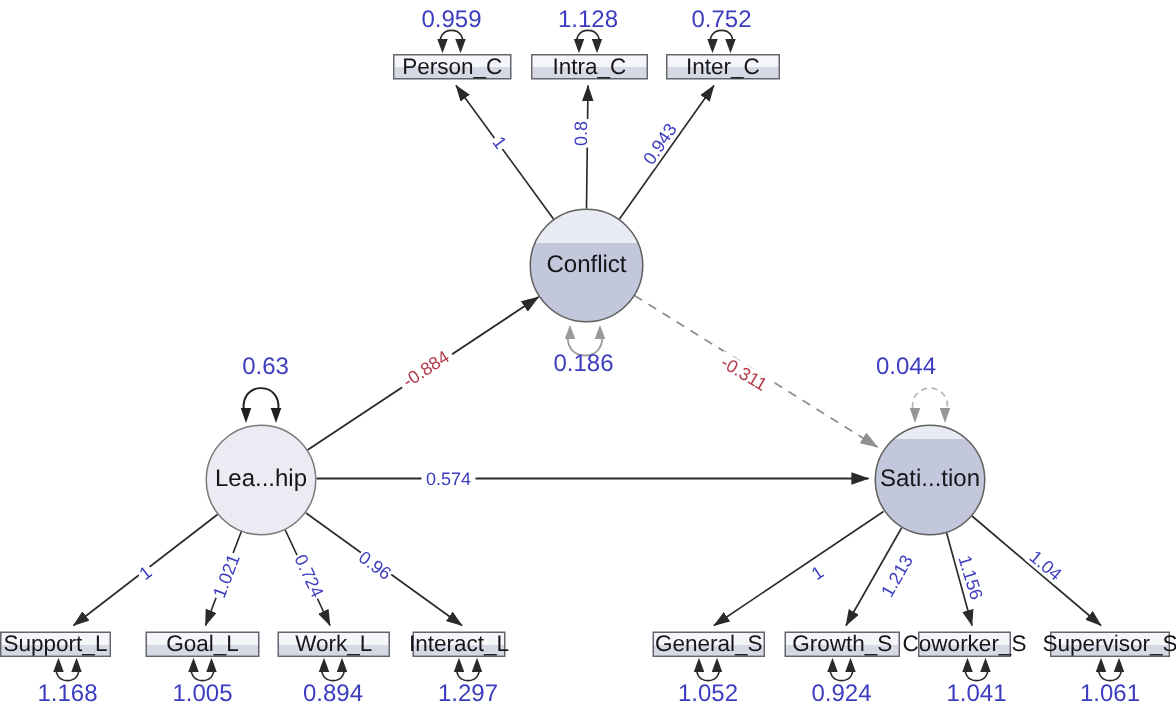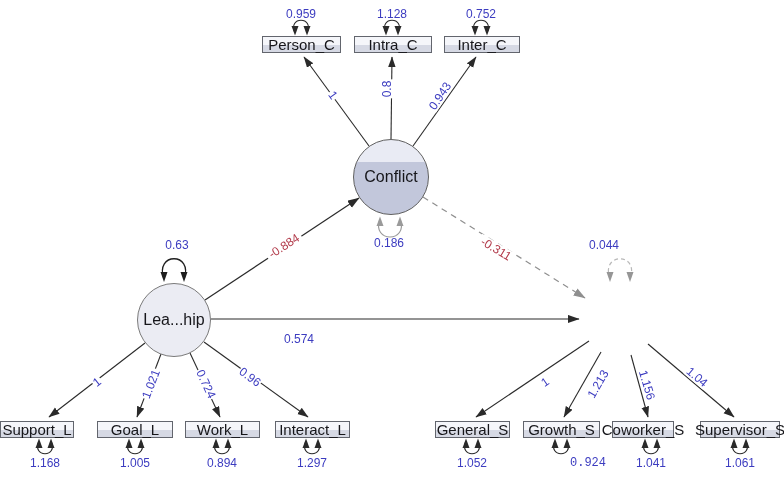"0.959" .val { font-size: 12px -> 16px }
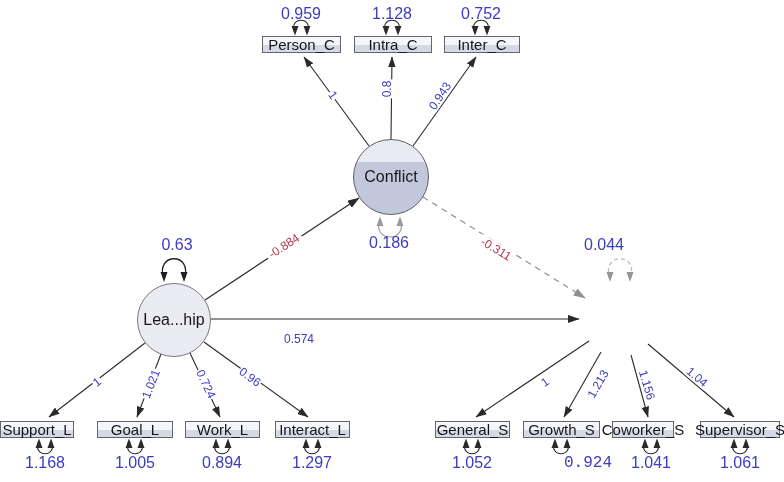"0.574" .pos { margin-top: 20px -> none }
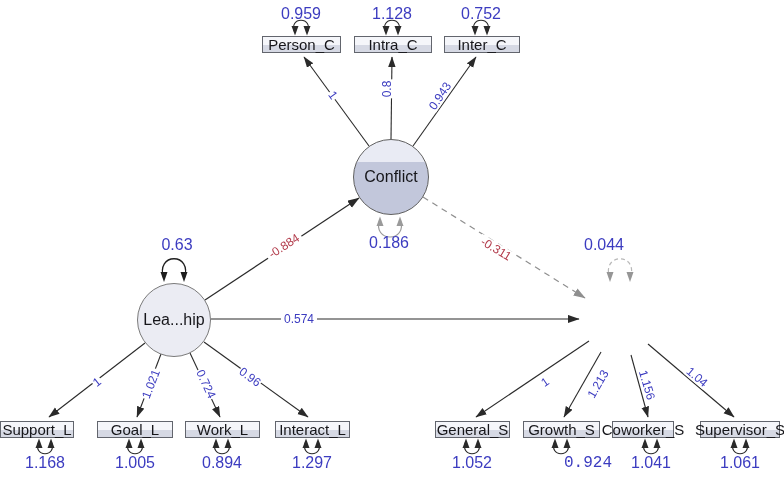"Sati...tion" div.node-circle { html: none -> <div> <span>Sati...tion</span> </div> }
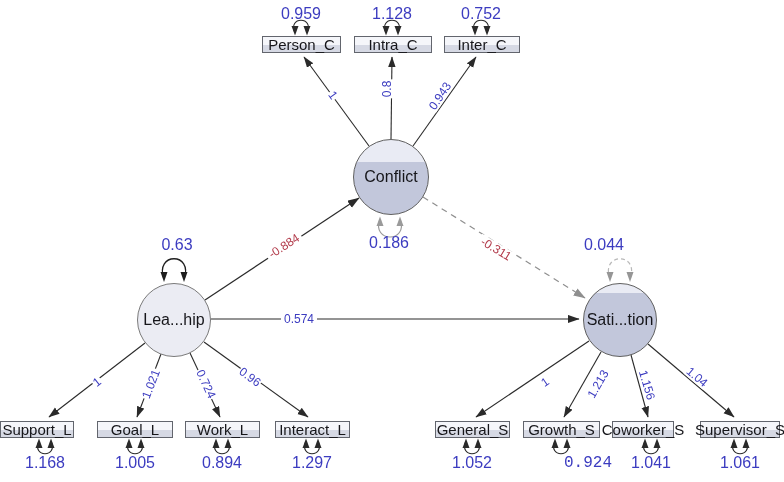"Interact_L" div.node-rect { width: 75px -> 62px }
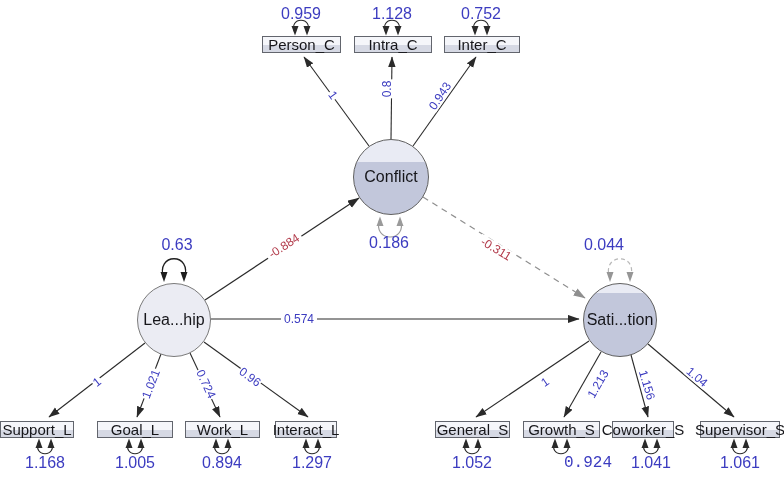"0.924" div.val { font-family: Liberation Mono, monospace -> none; left: 588px -> 561px }
